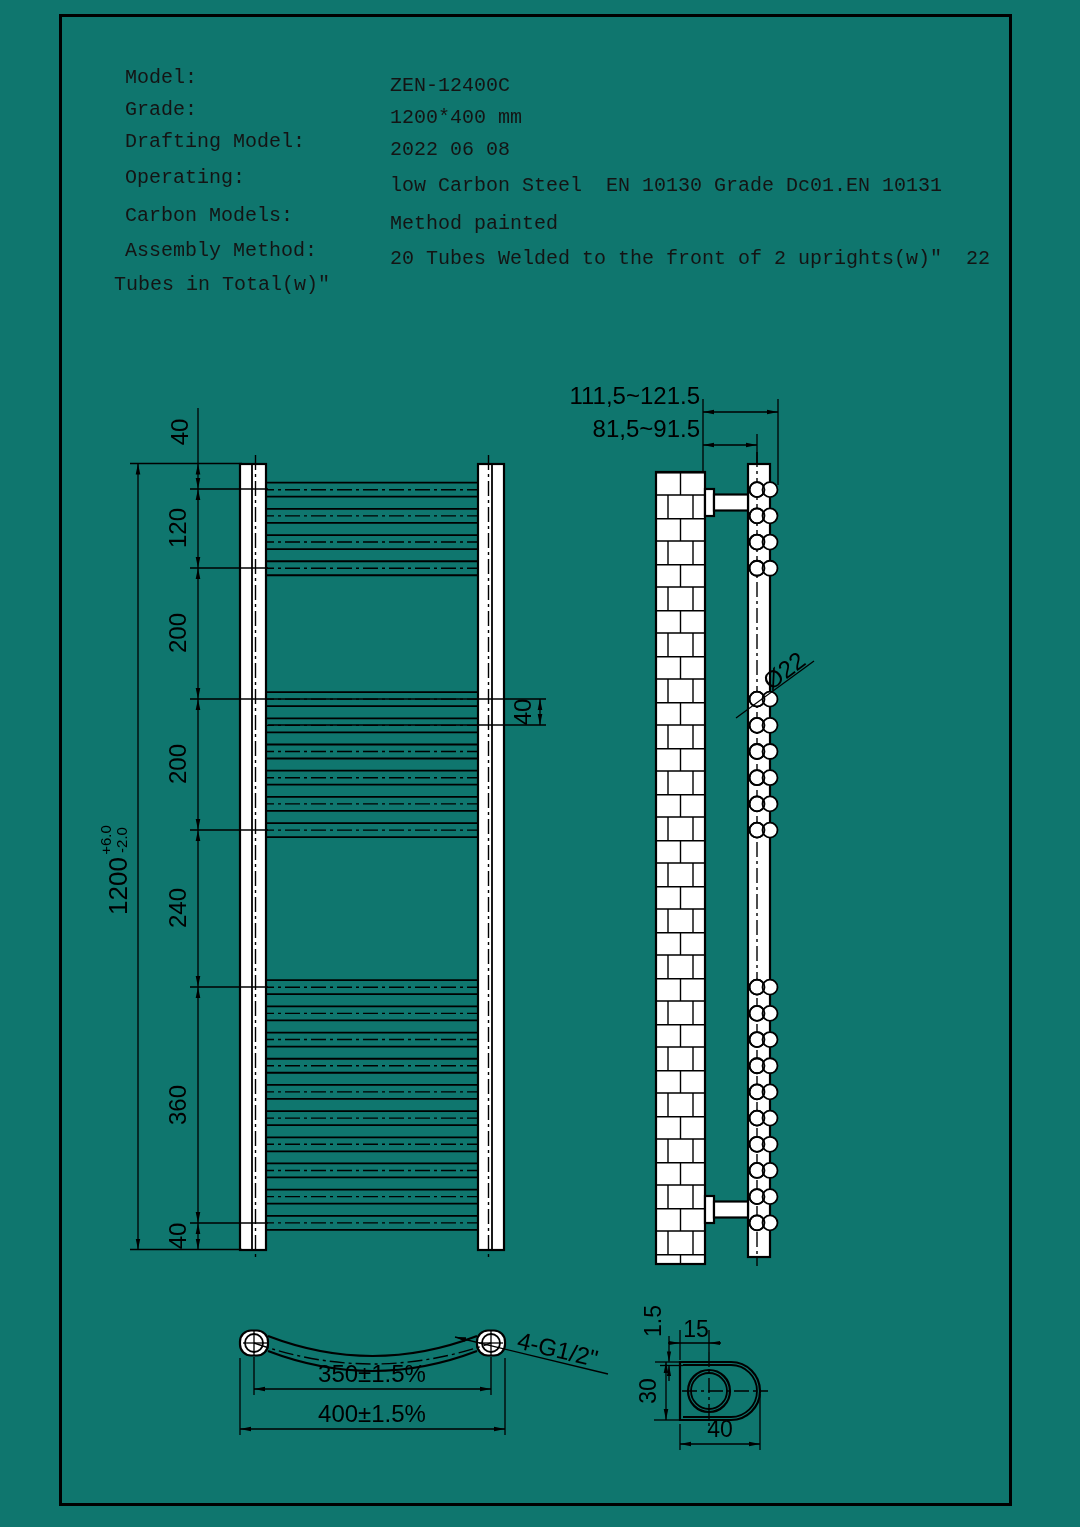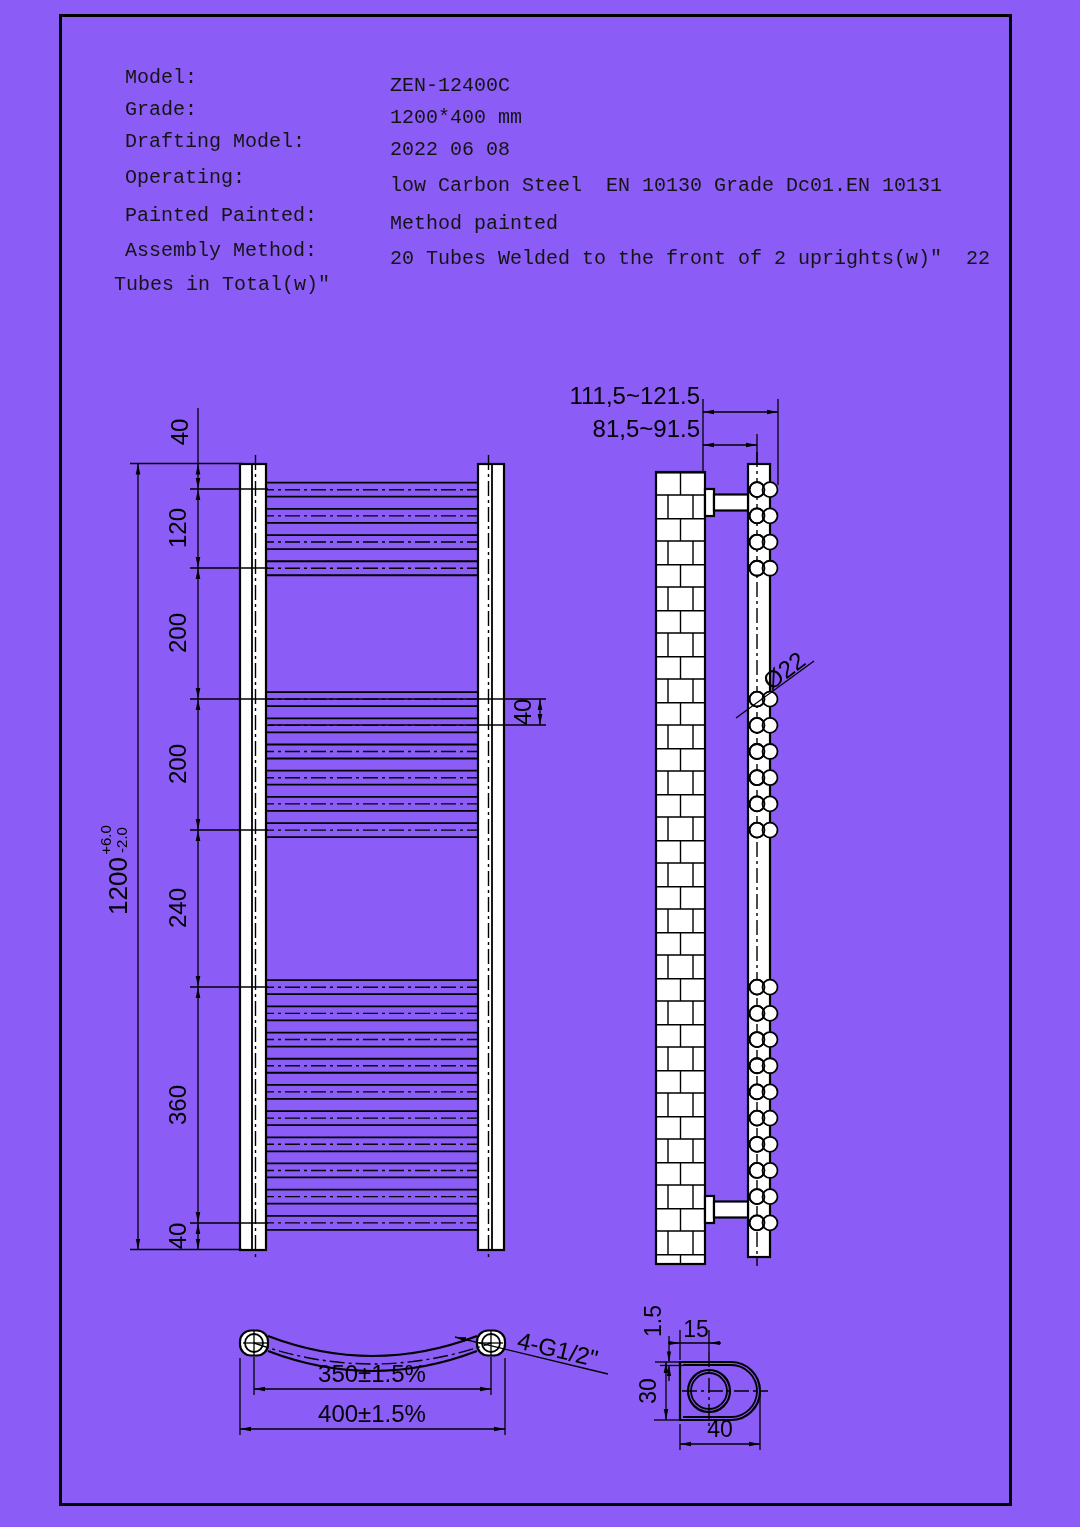"Model:" .page { background: #8b5cf6 -> #0f766e }
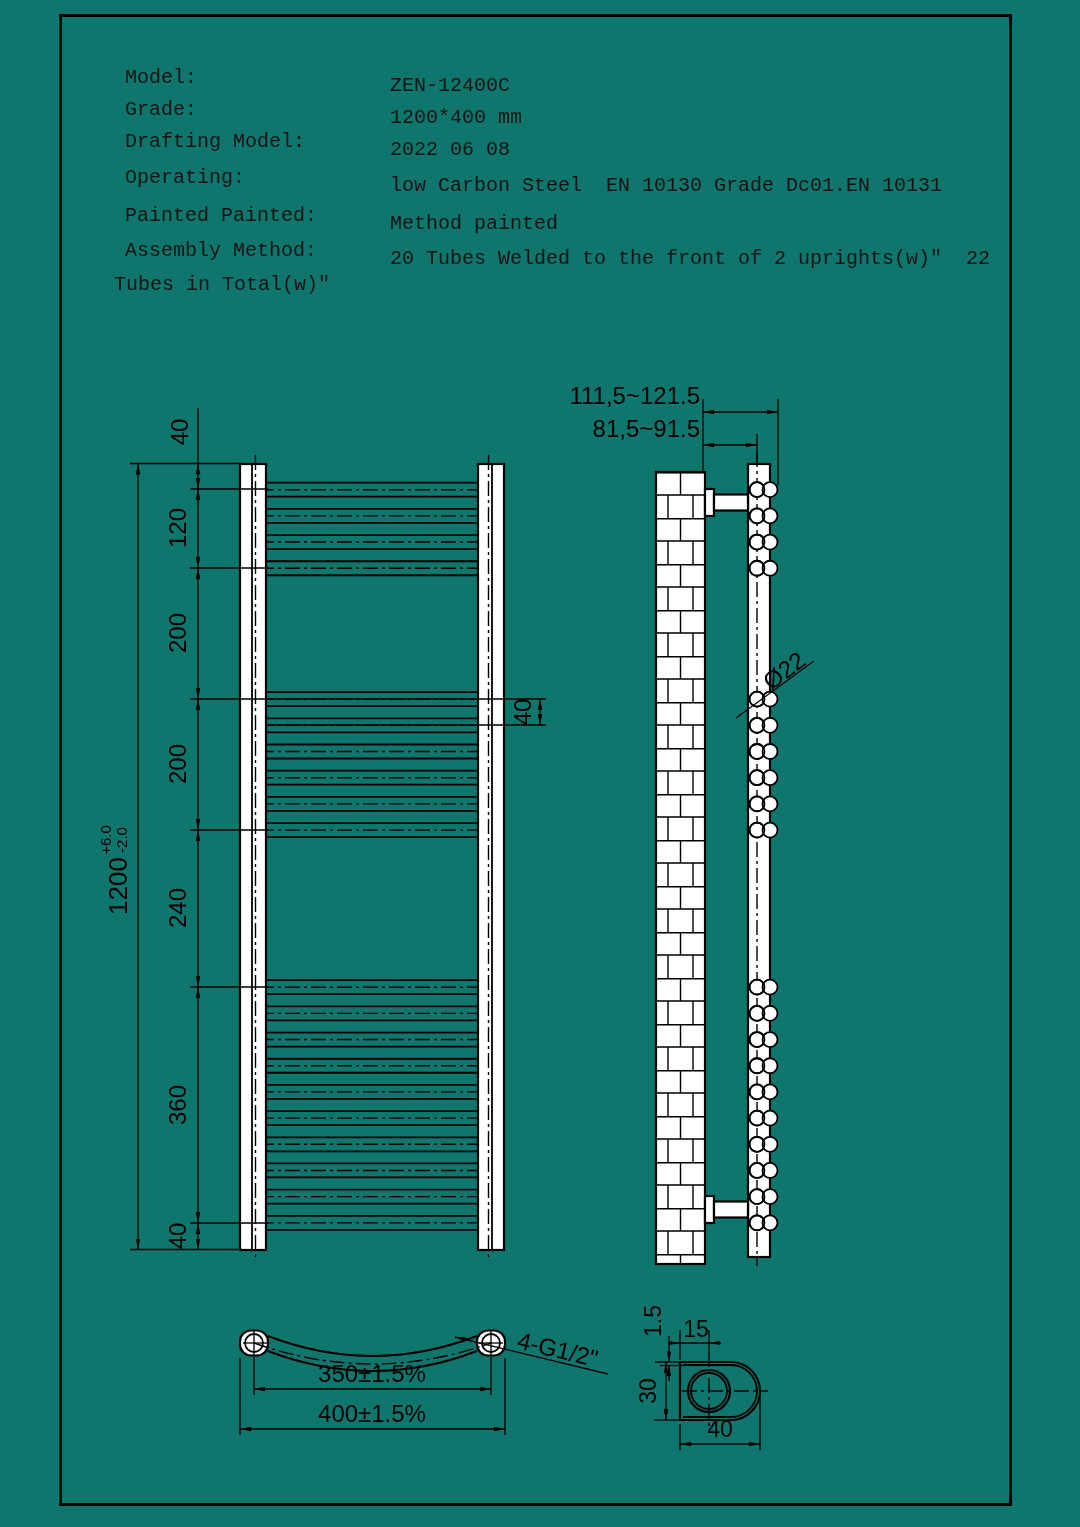"Painted Painted:" span.lbl { text: Painted Painted -> Carbon Models }
